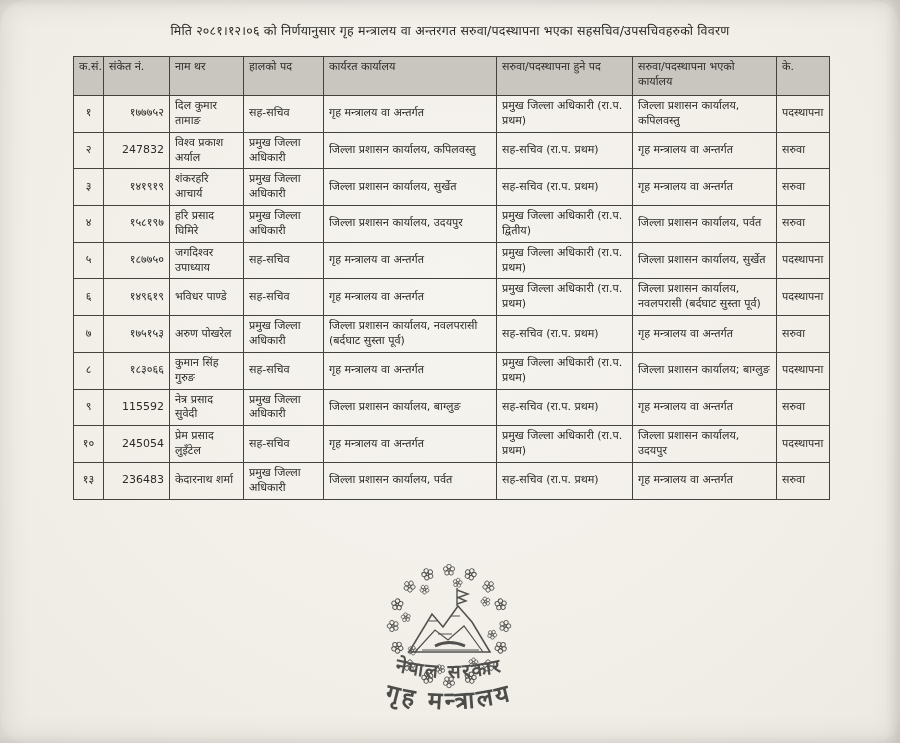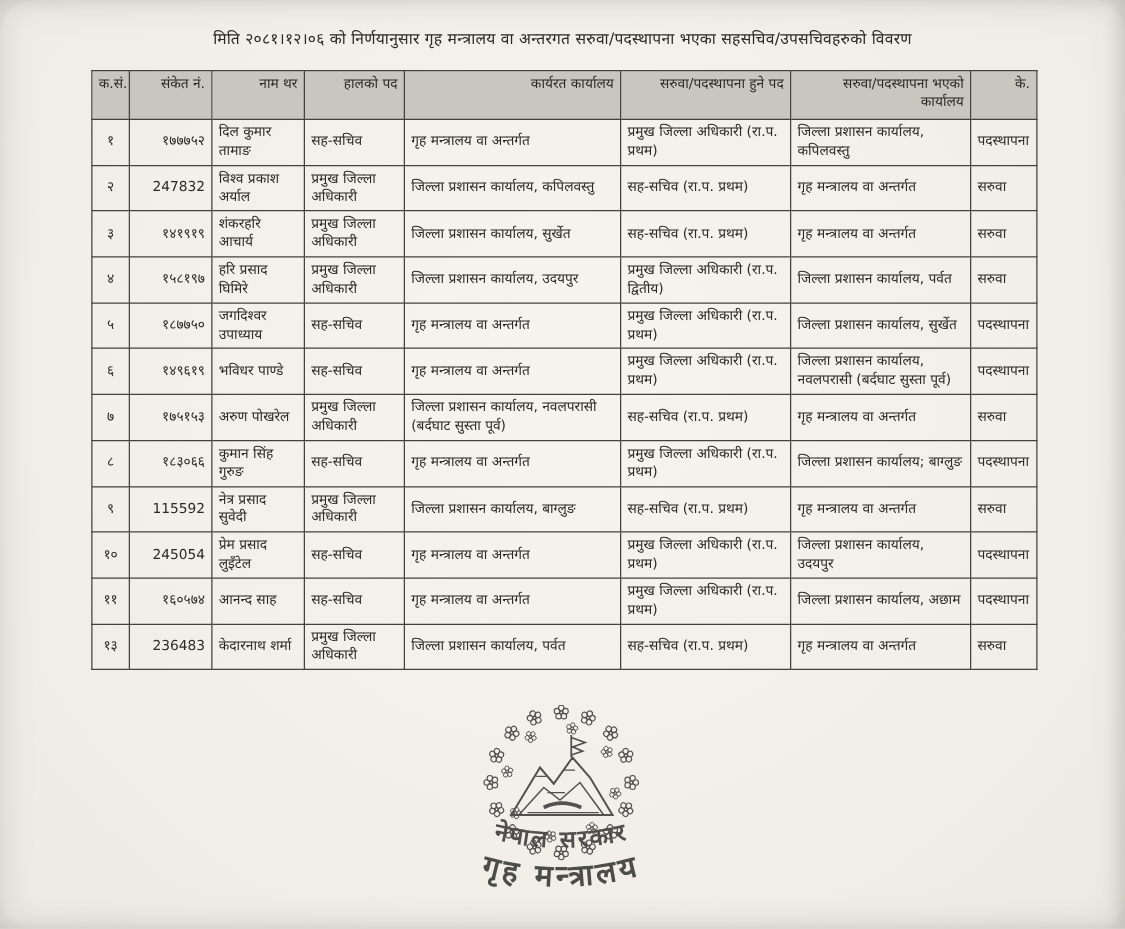"क.सं." table.roster thead th { text-align: right -> left }
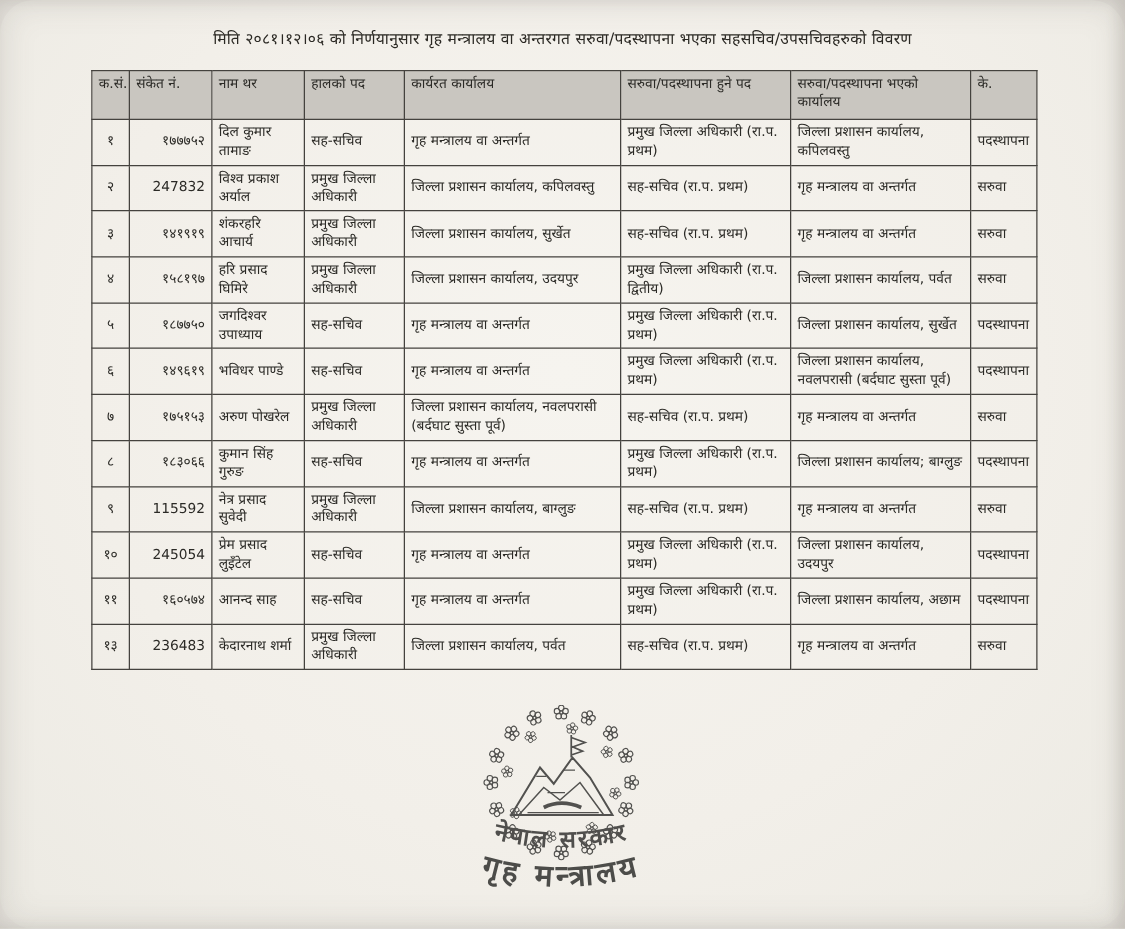"११" tr { html: <tr> <td>११</td> <td>१६०५७४</td> <td>आनन्द साह</td> <td>सह-सचिव</td> <td>गृह मन्त्रालय वा अन्तर्गत</td> <td>प्रमुख जिल्ला अधिकारी (रा.प. प्रथम)</td> <td>जिल्ला प्रशासन कार्यालय, अछाम</td> <td>पदस्थापना</td> </tr> -> none }
